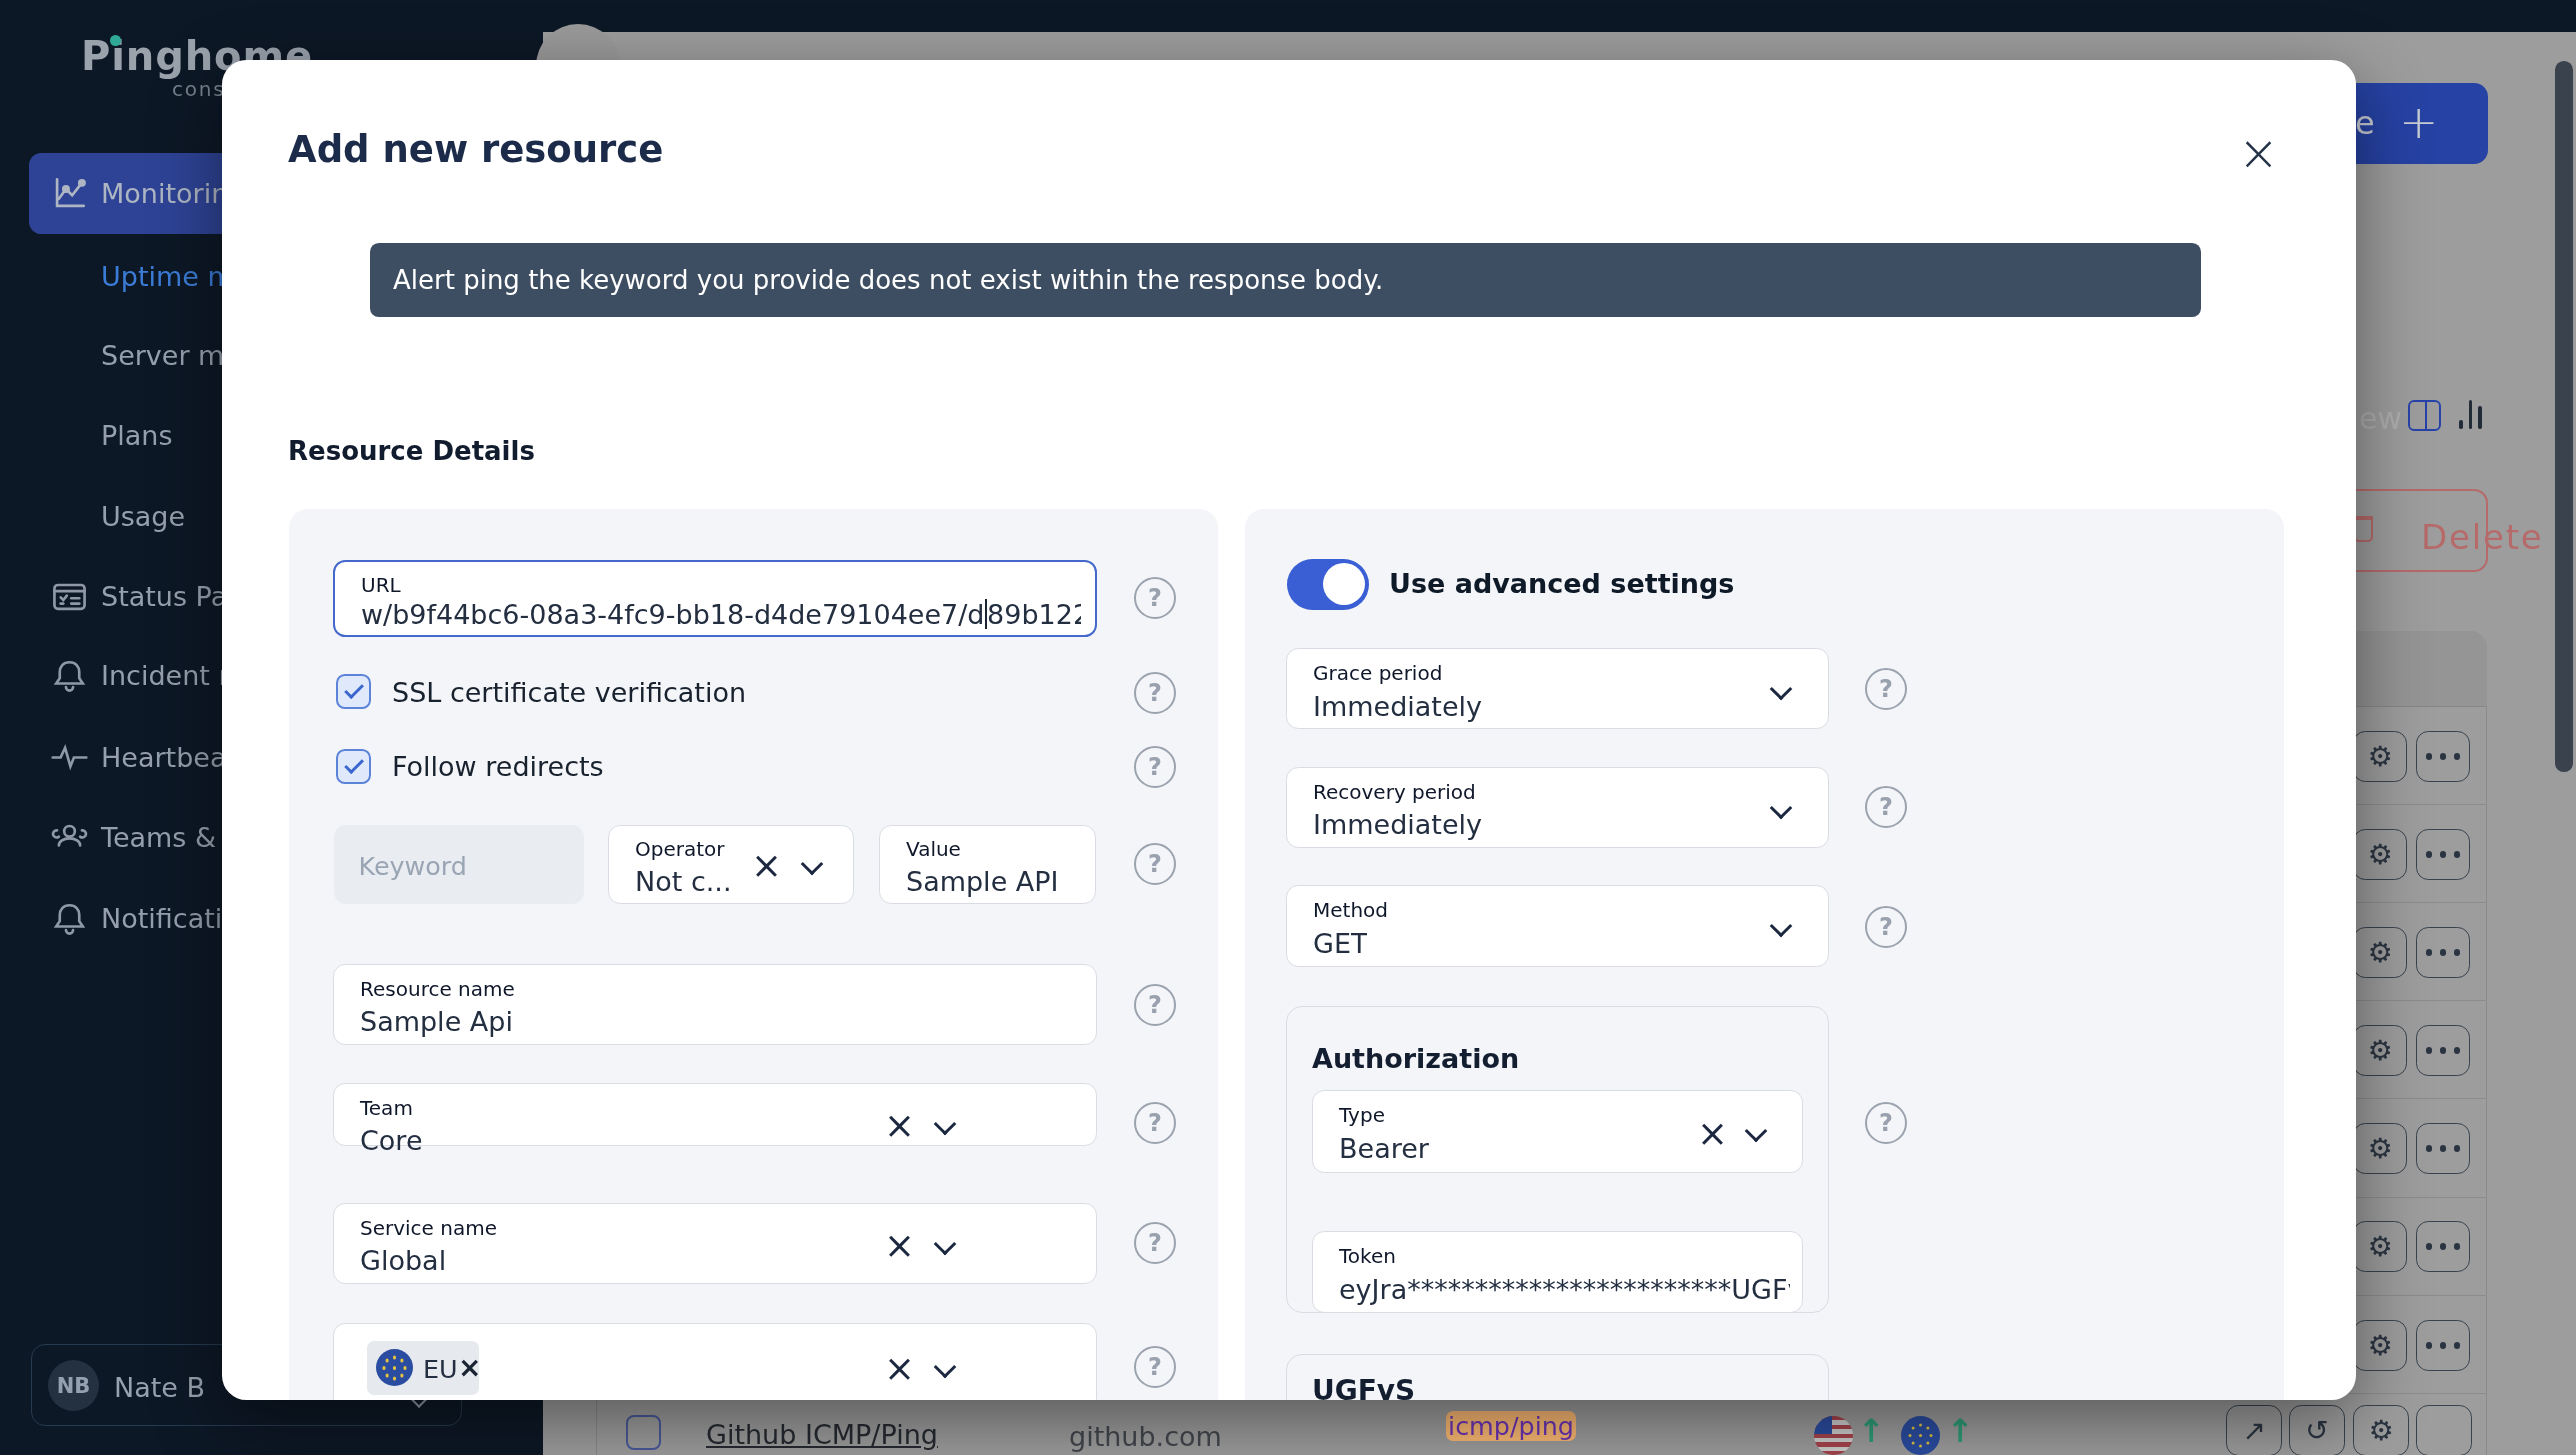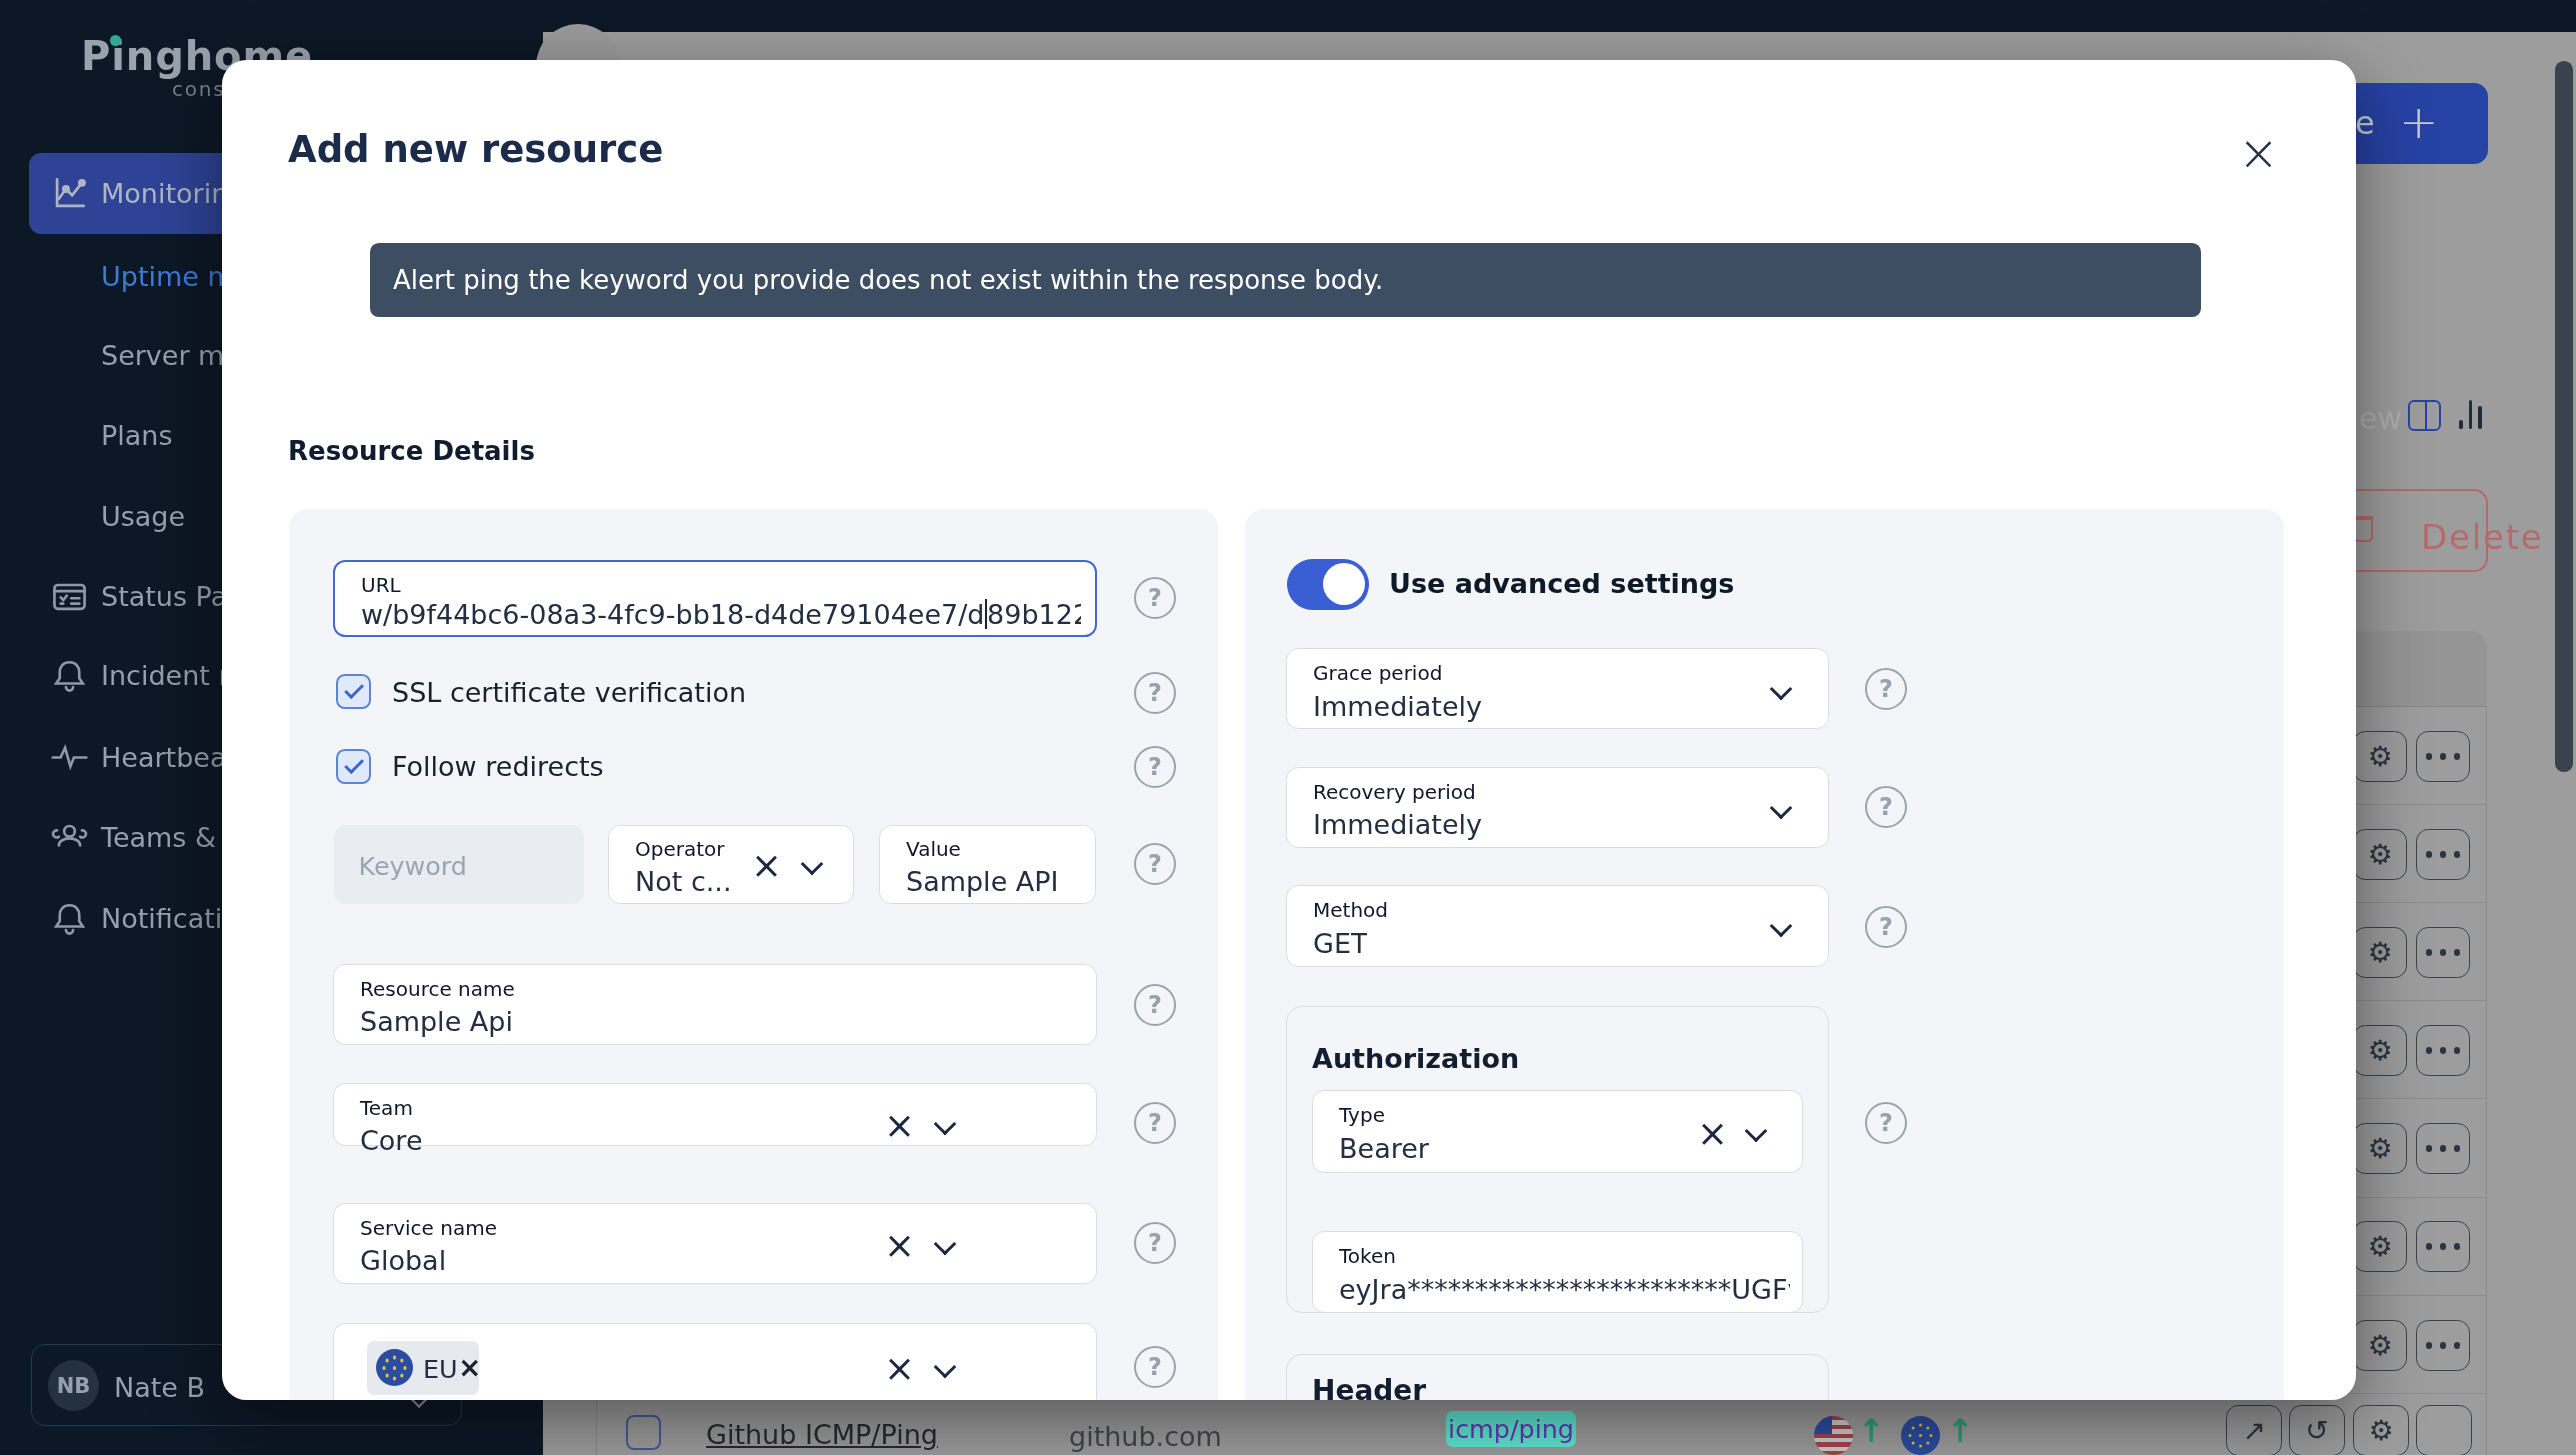"Header" div.subtitle { text: Header -> UGFvS }
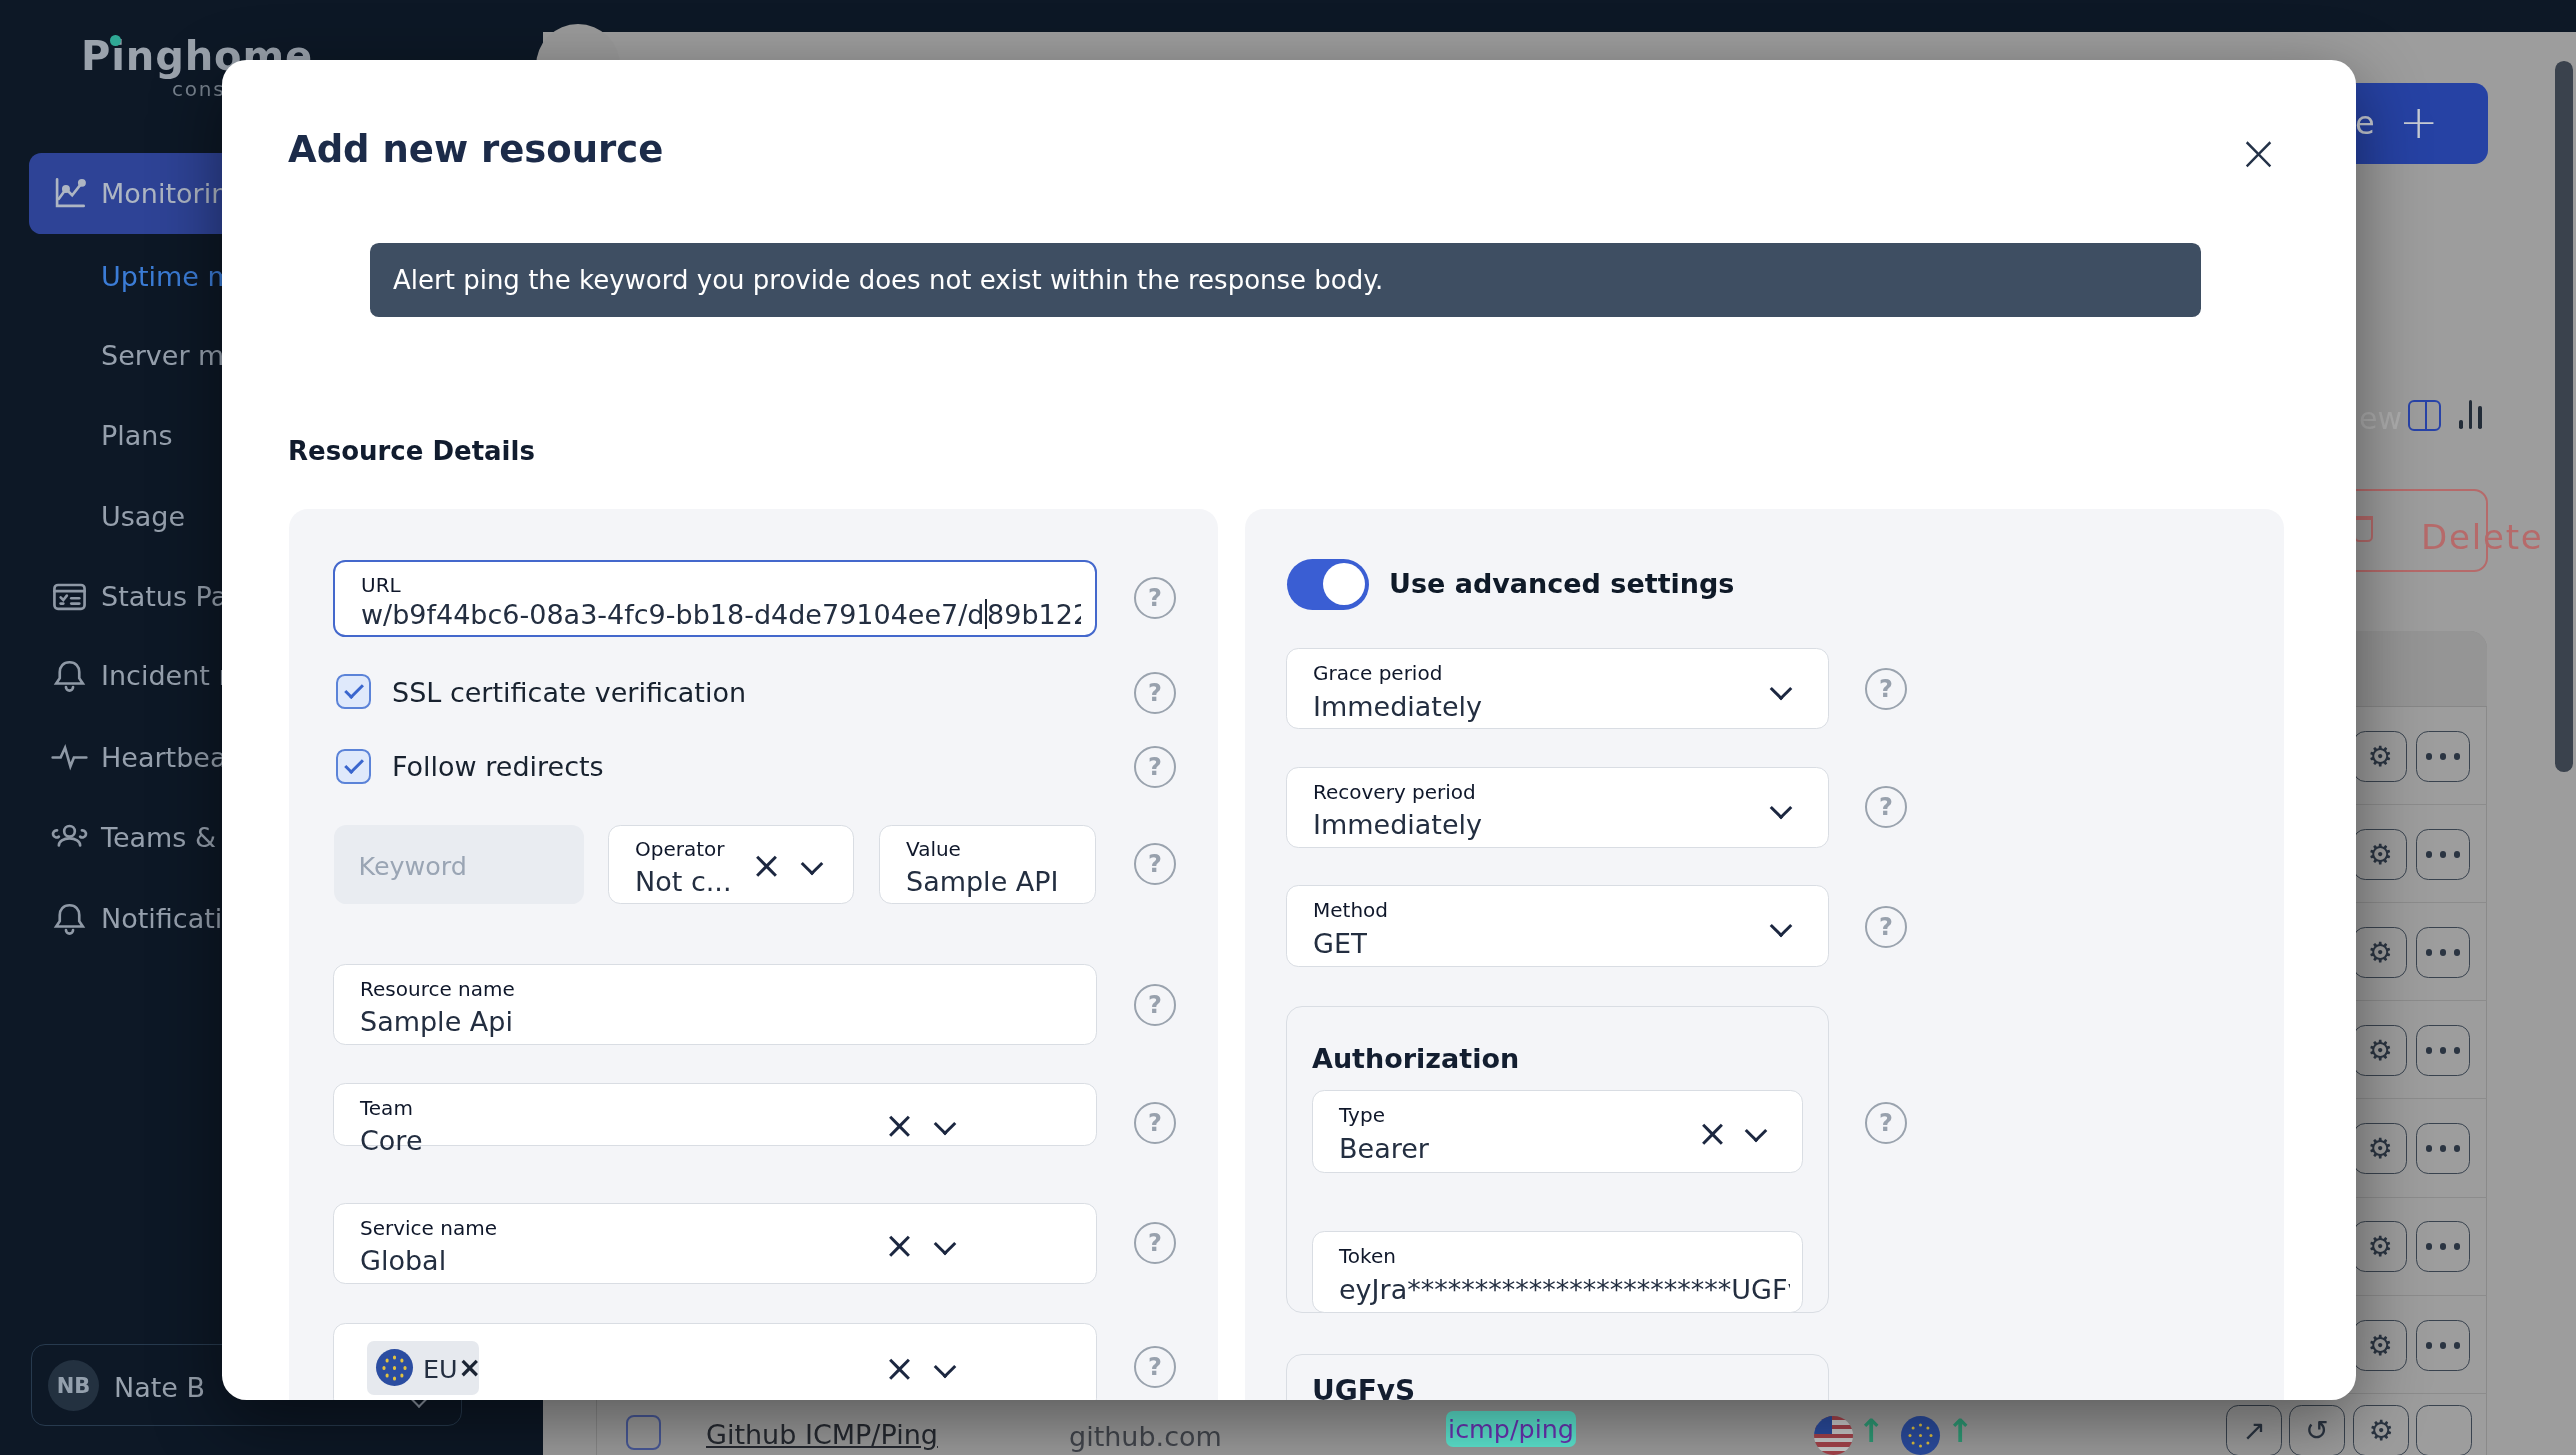"icmp/ping" .brow-badge { background: #5eead4 -> #fdba74; height: 36px -> 30px }
